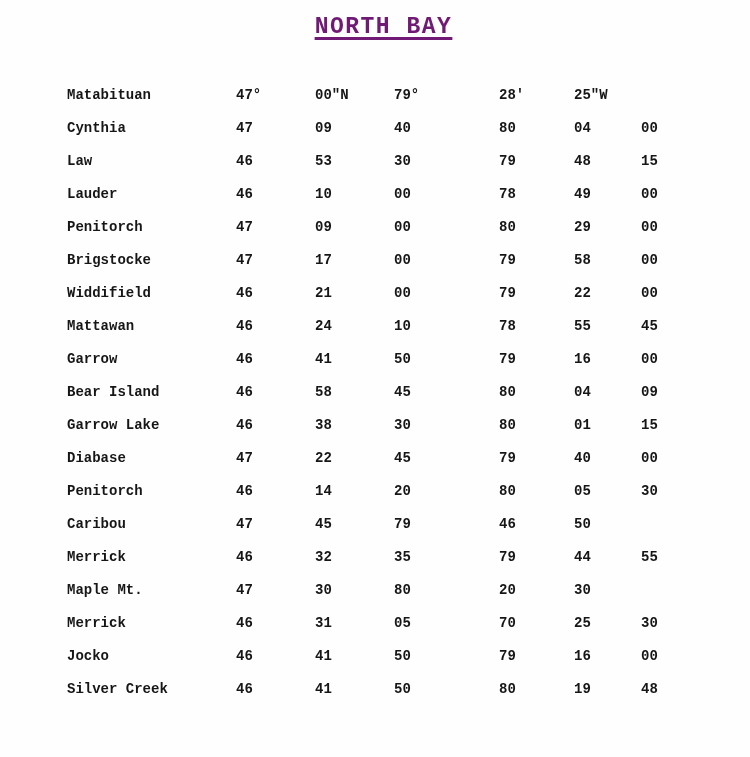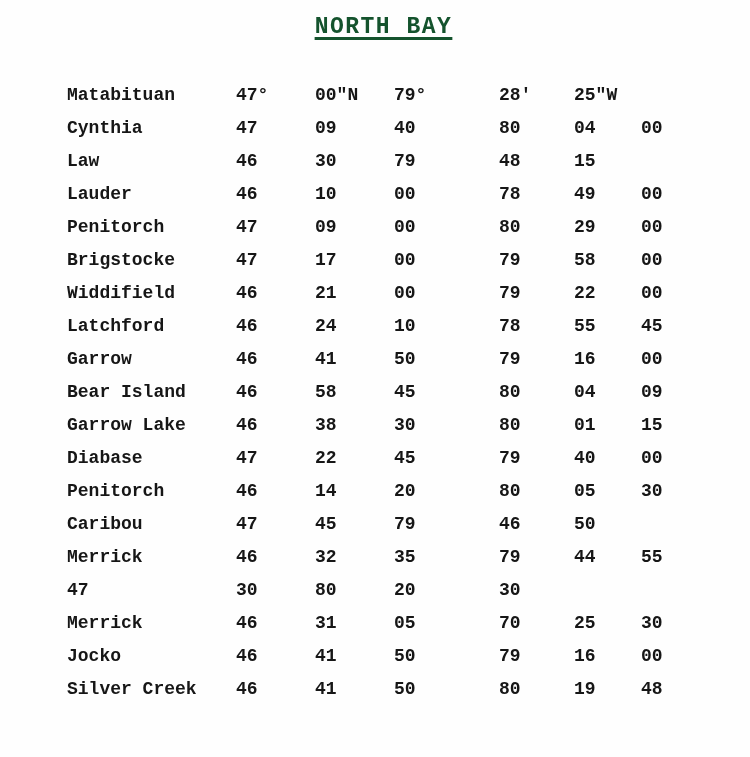"NORTH BAY" .title { color: #14532d -> #701a75 }
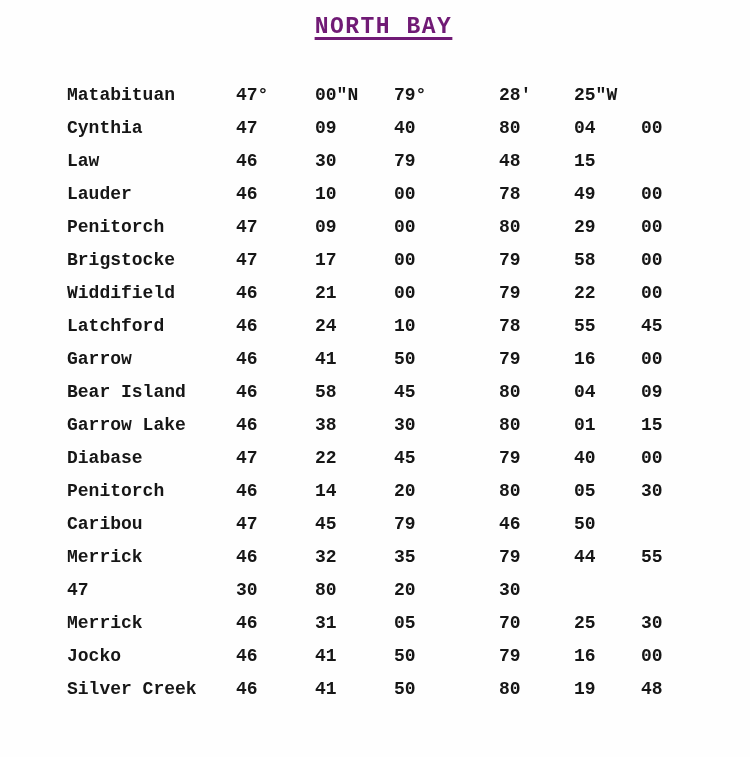"Matabituan" .row { font-size: 18px -> 14px }
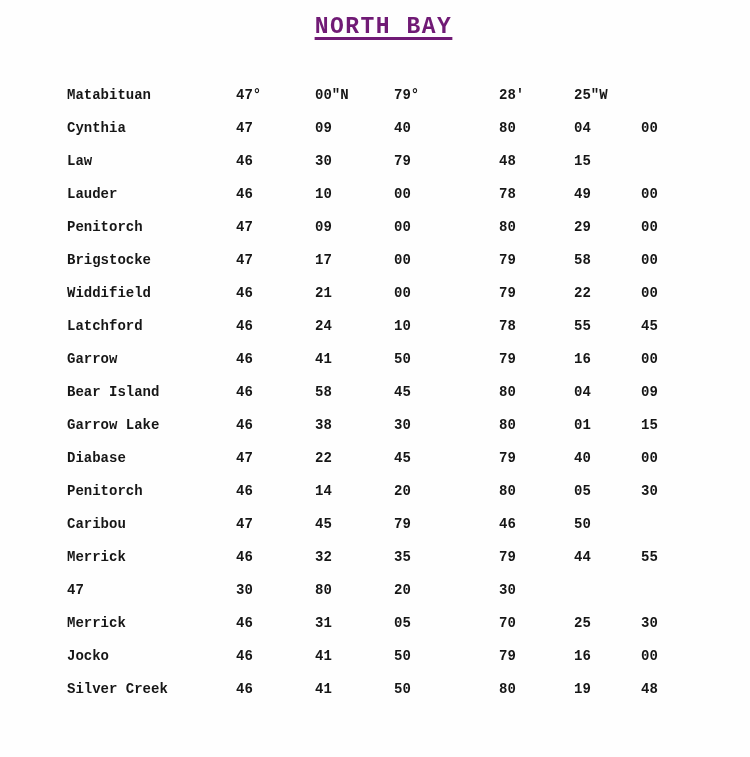"53" span.cell { html: none -> <span>53</span> }
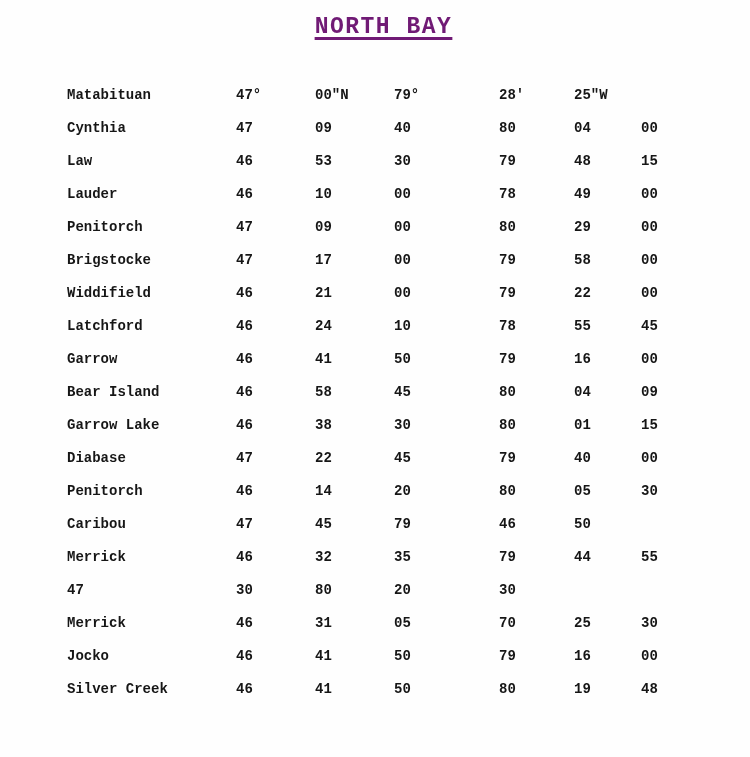"Latchford" span.cell { text: Latchford -> Mattawan }
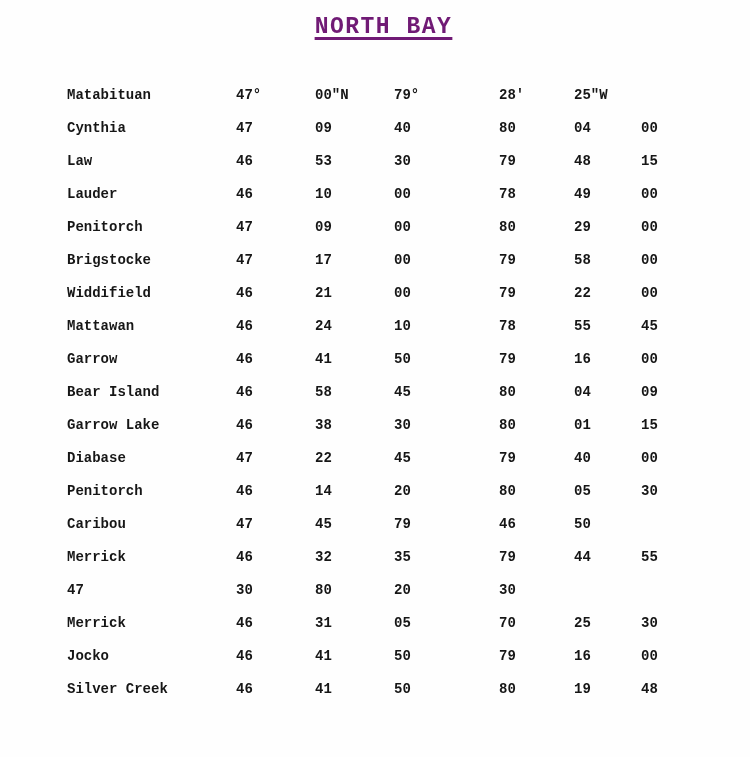"Maple Mt." span.cell { html: none -> <span>Maple Mt.</span> }
